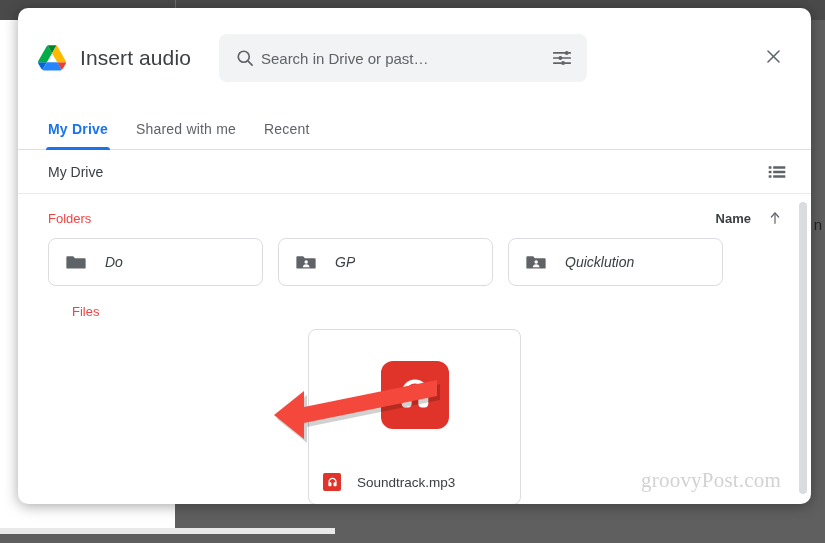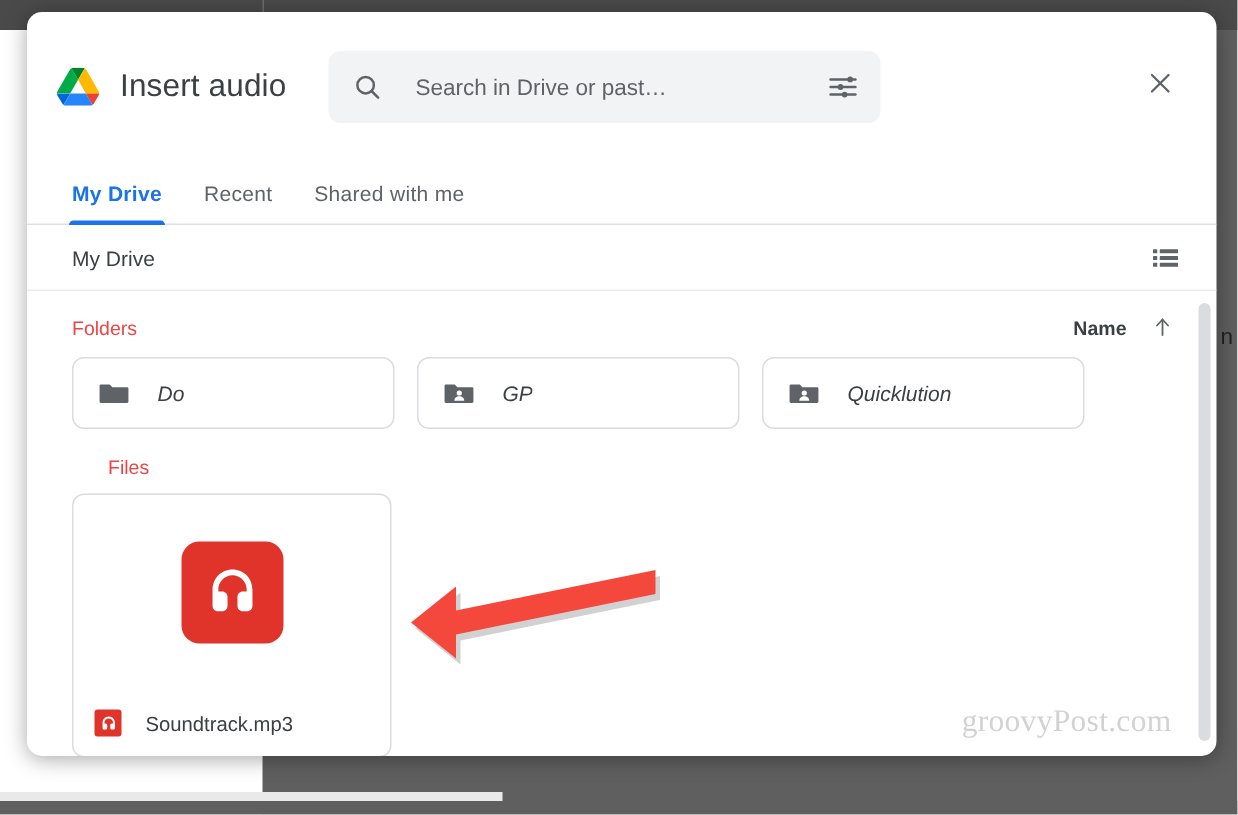"Search in Drive or past…" .search-input { margin-left: 22px -> 6px }
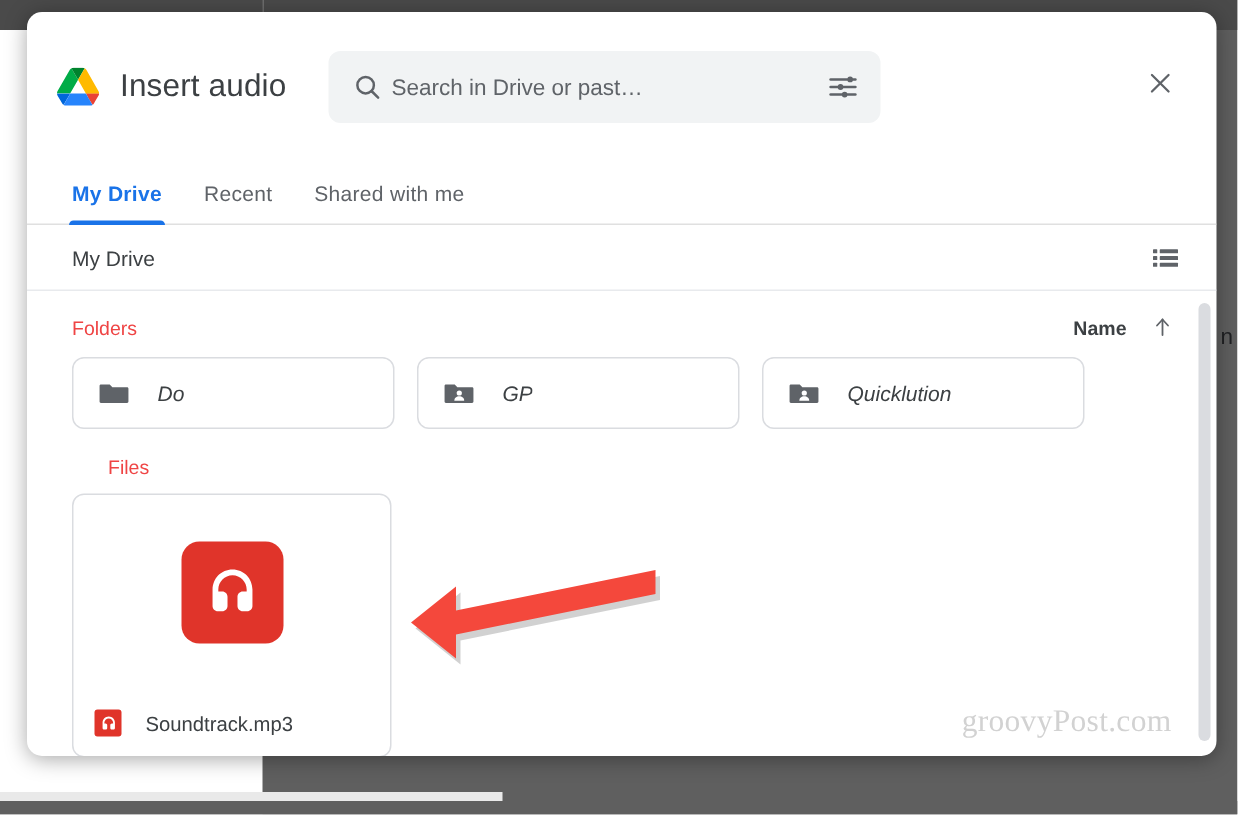"Recent" div.tab { order: before "Shared with me" -> after "Shared with me" }
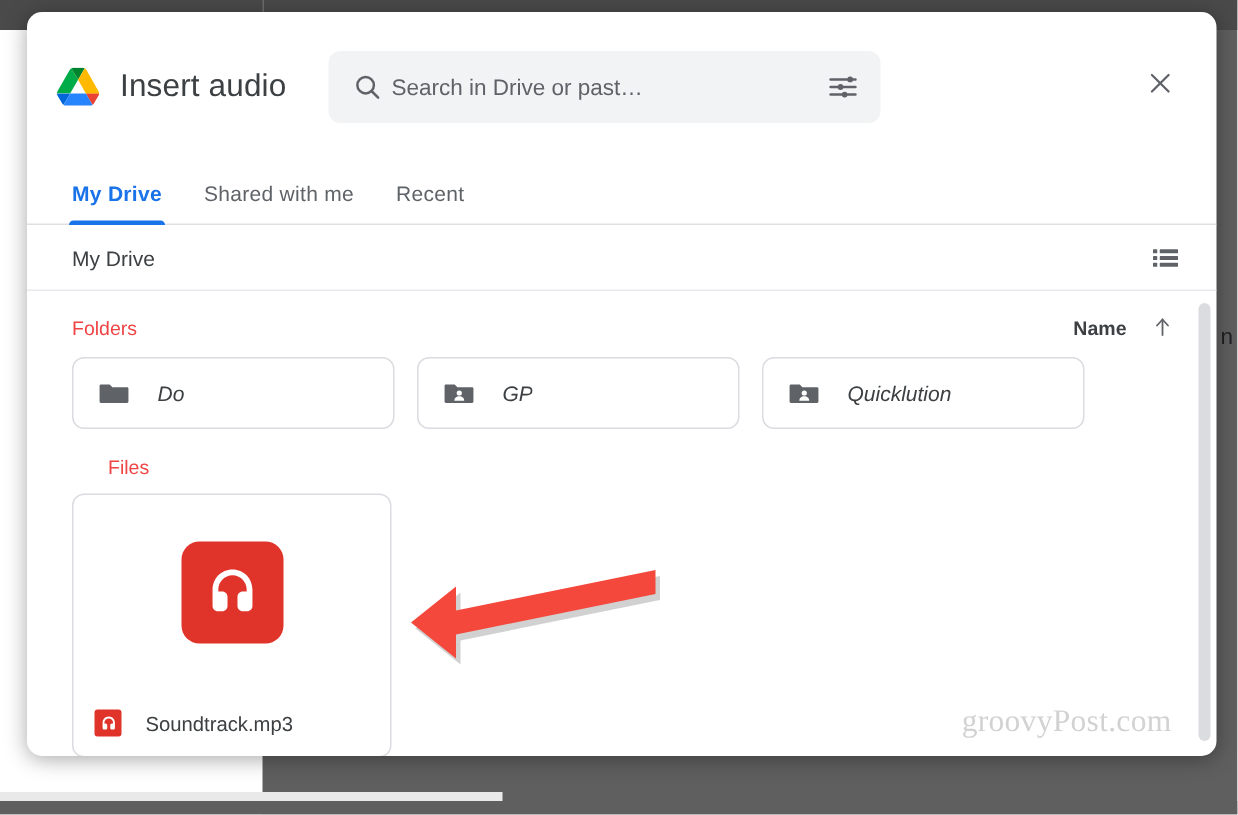"Soundtrack.mp3" .file-grid { justify-content: none -> center }
